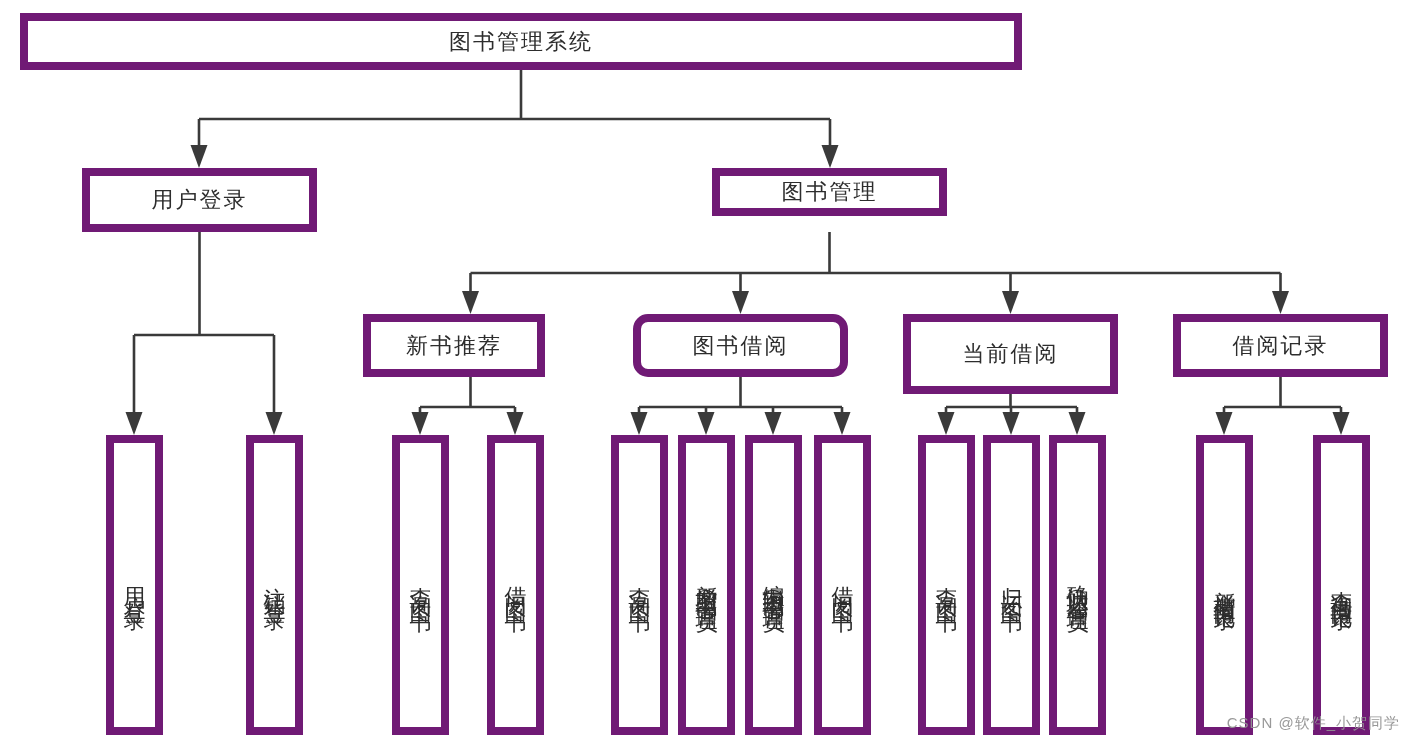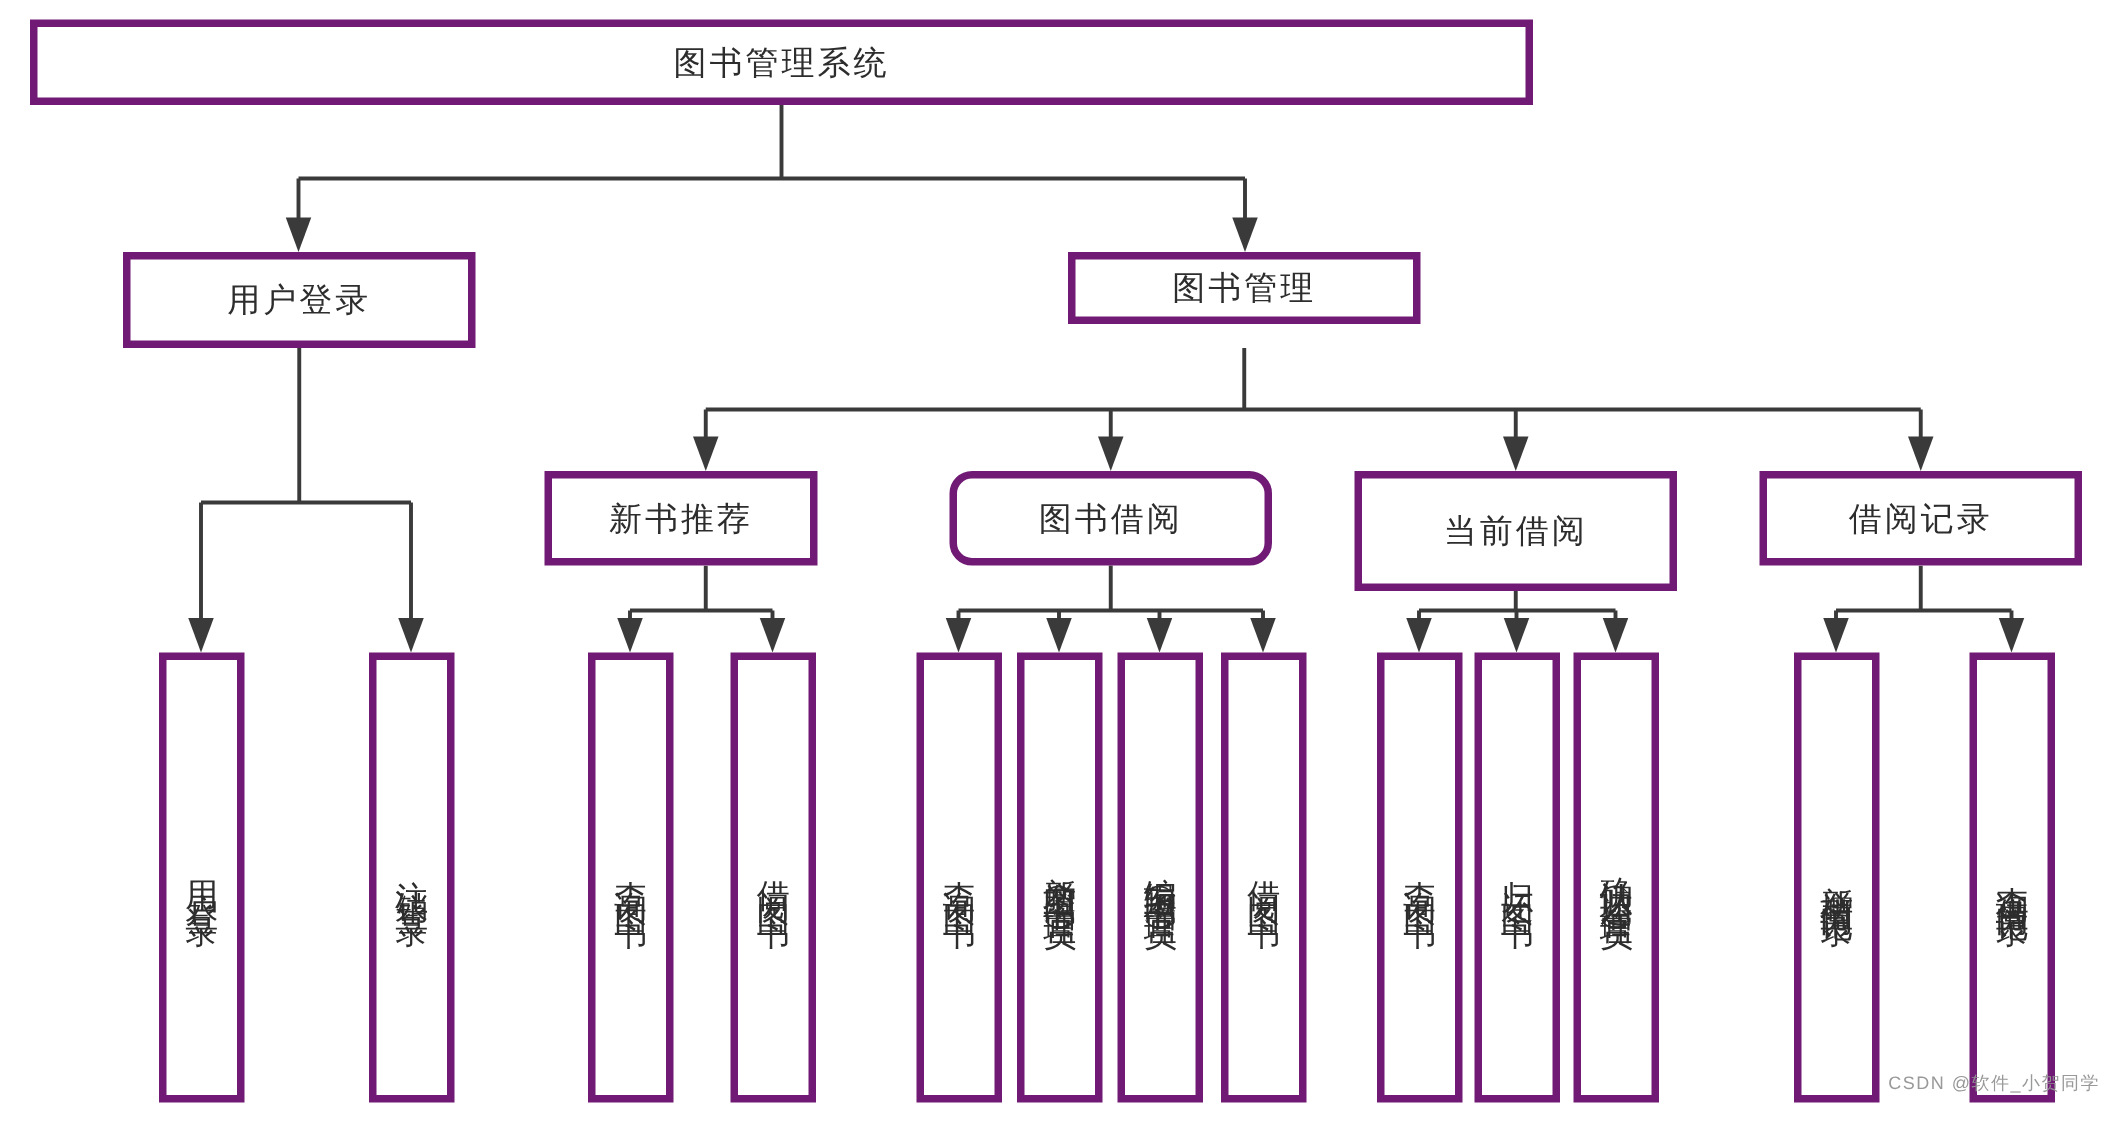"图书管理系统" .box { border: 5px solid #701a75 -> 8px solid #701a75 }
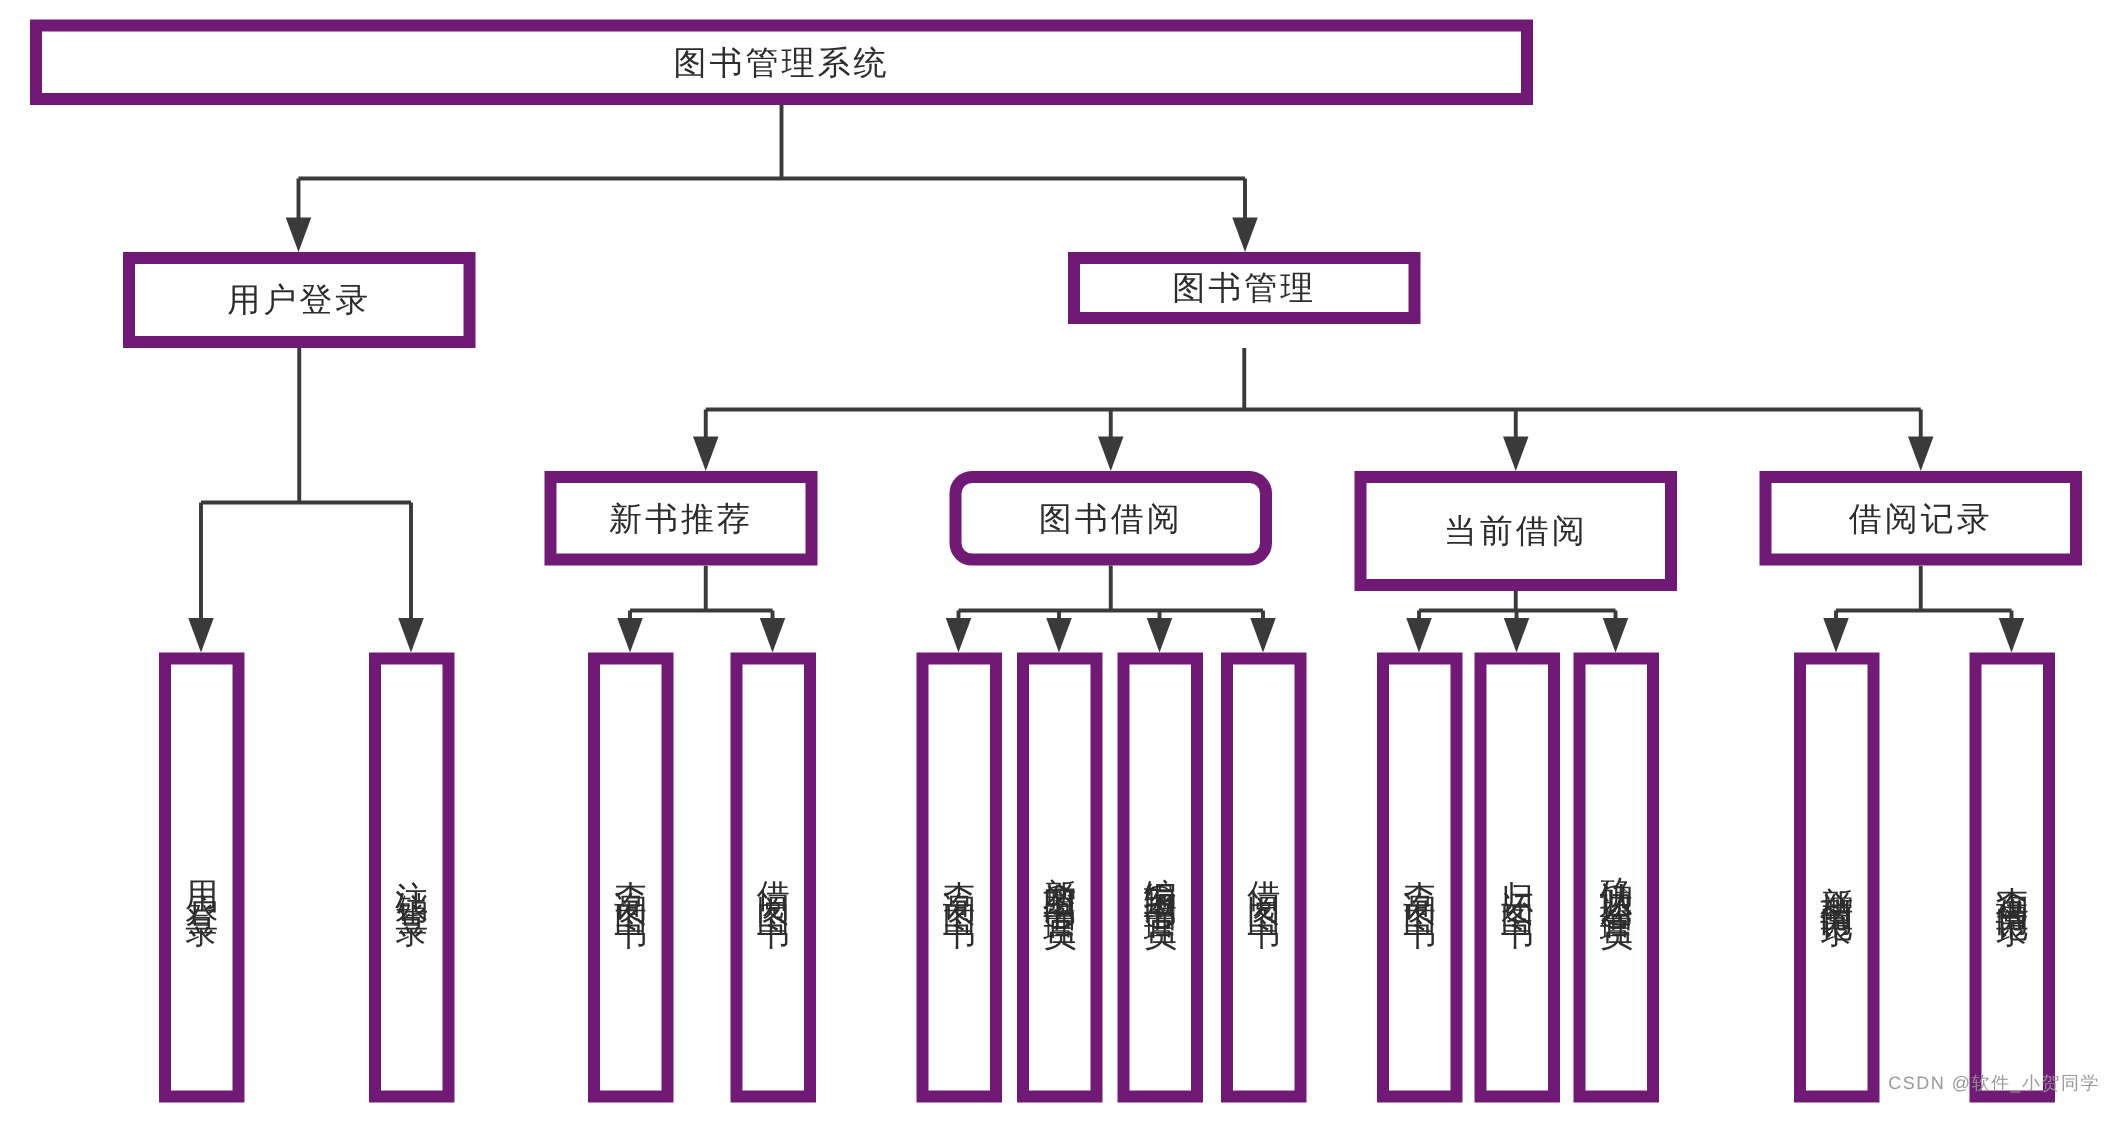"CSDN @软件_小贺同学" #watermark { font-size: 12px -> 15px }
